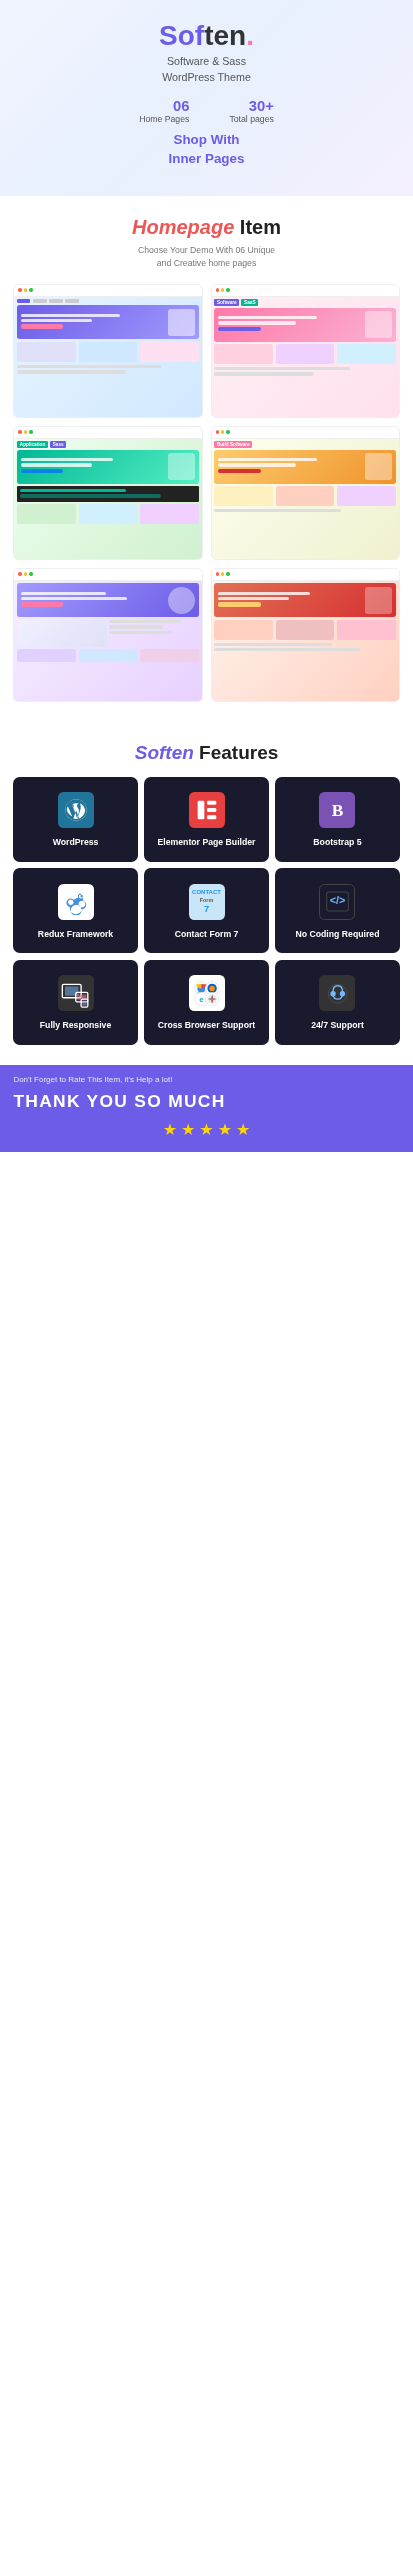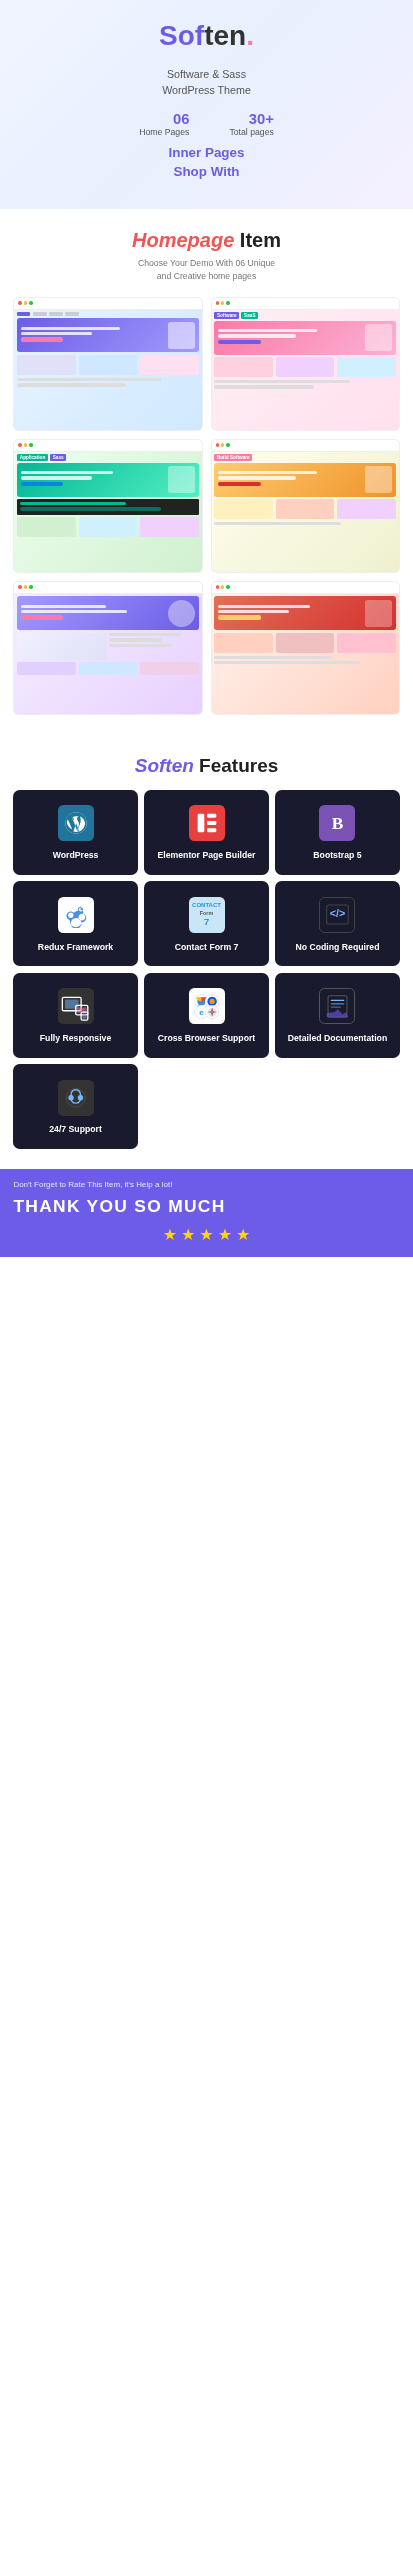"Soften." .logo { margin-bottom: 14px -> 1px }
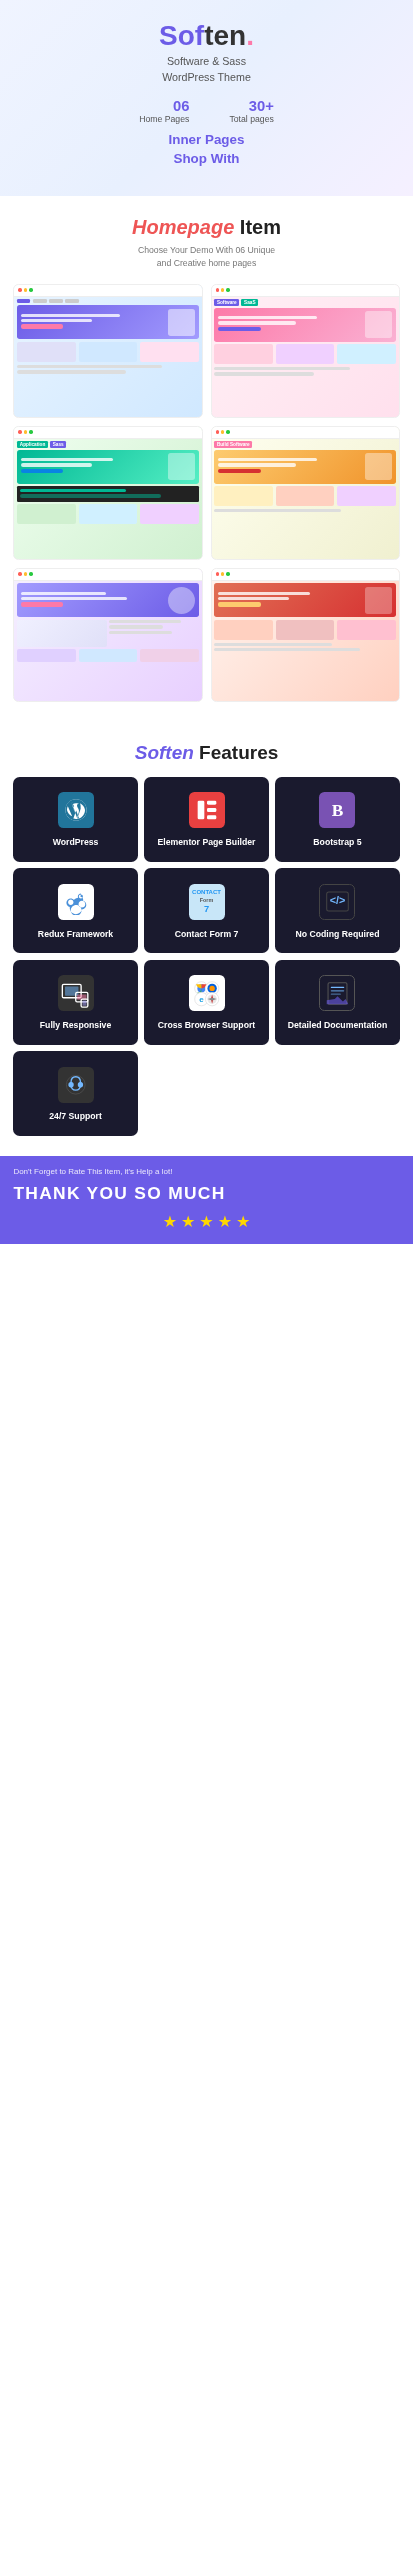"Inner Pages" div { order: before "Shop With" -> after "Shop With" }
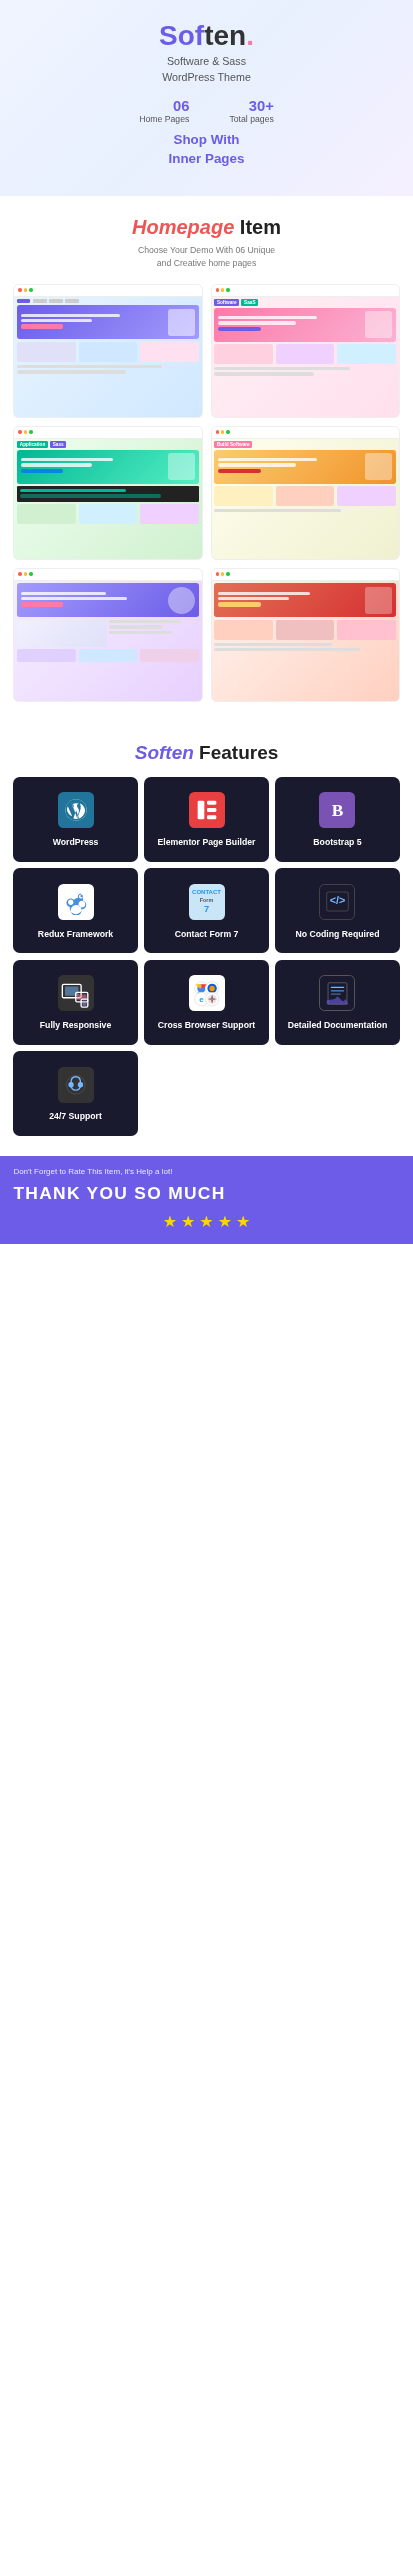"Detailed Documentation" div.feature-card { html: <div> <div> <div> <svg> <rect></rect> <rect></rect> <rect></rect> <rect></rect> <path></path> </svg> </div> </div> <div>Detailed Documentation</div> </div> -> none }
